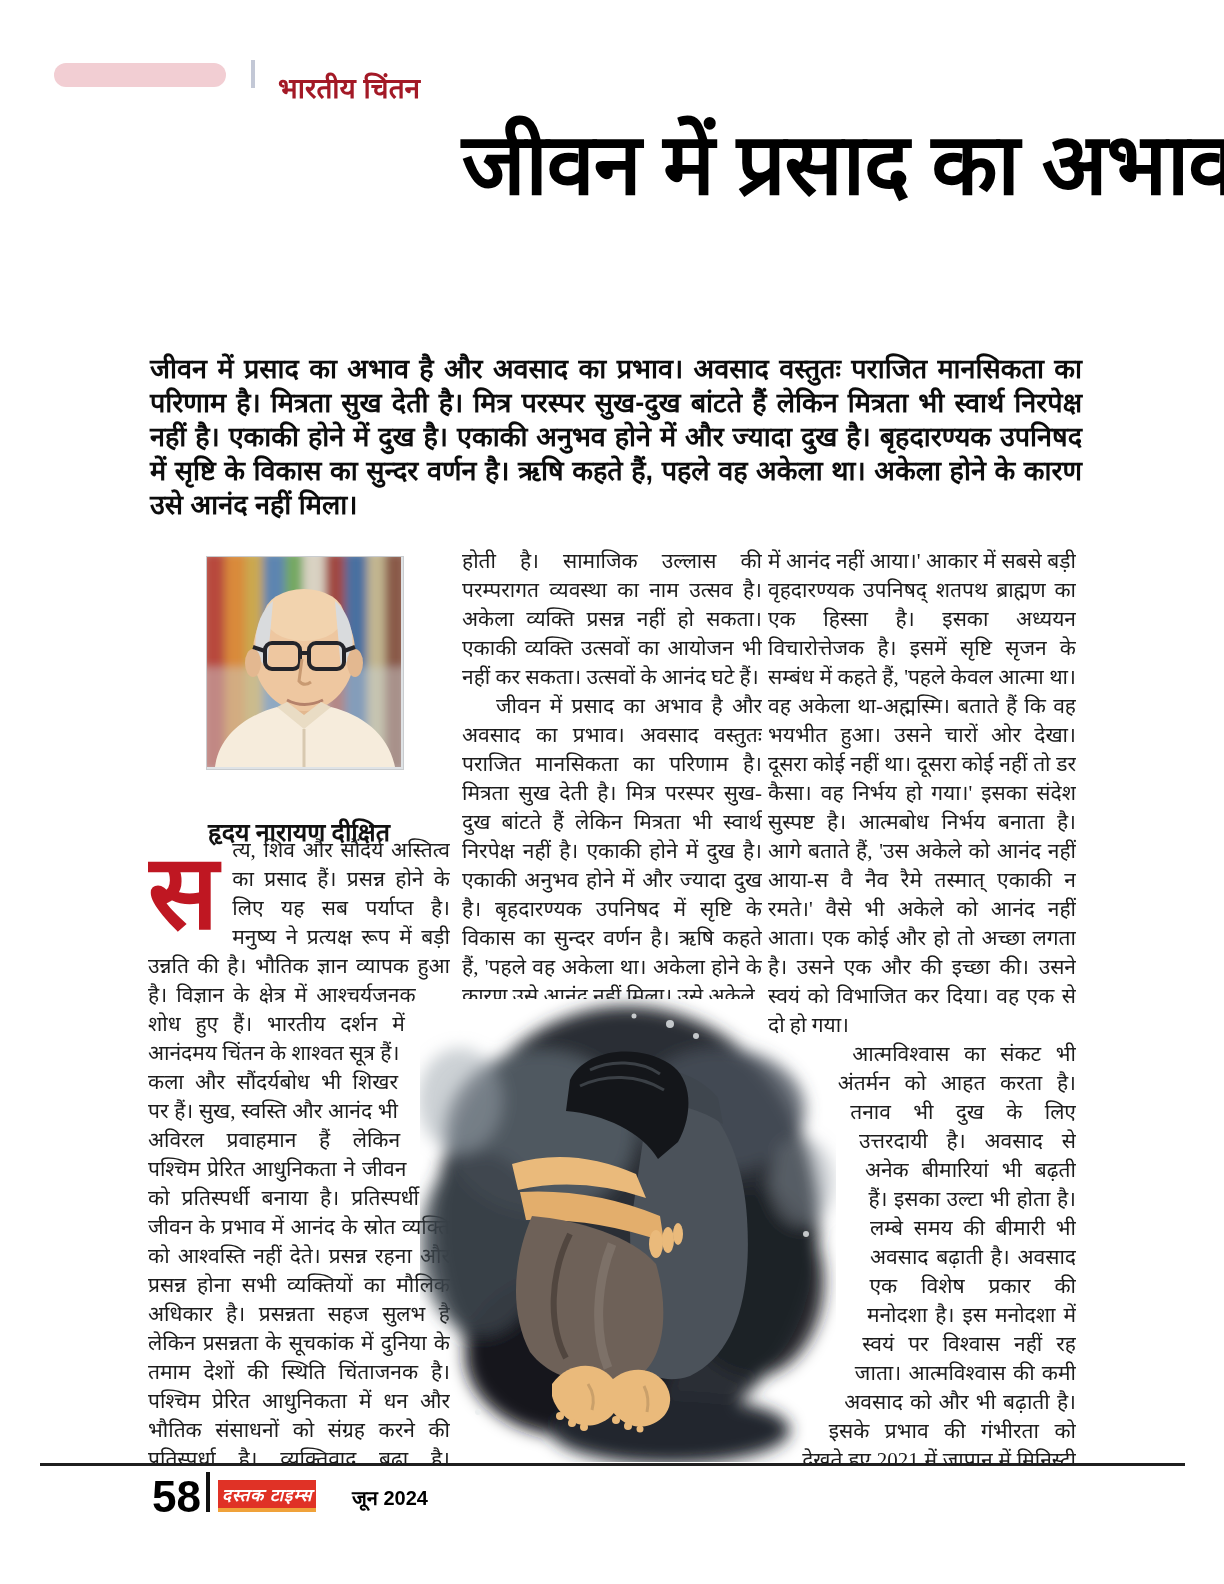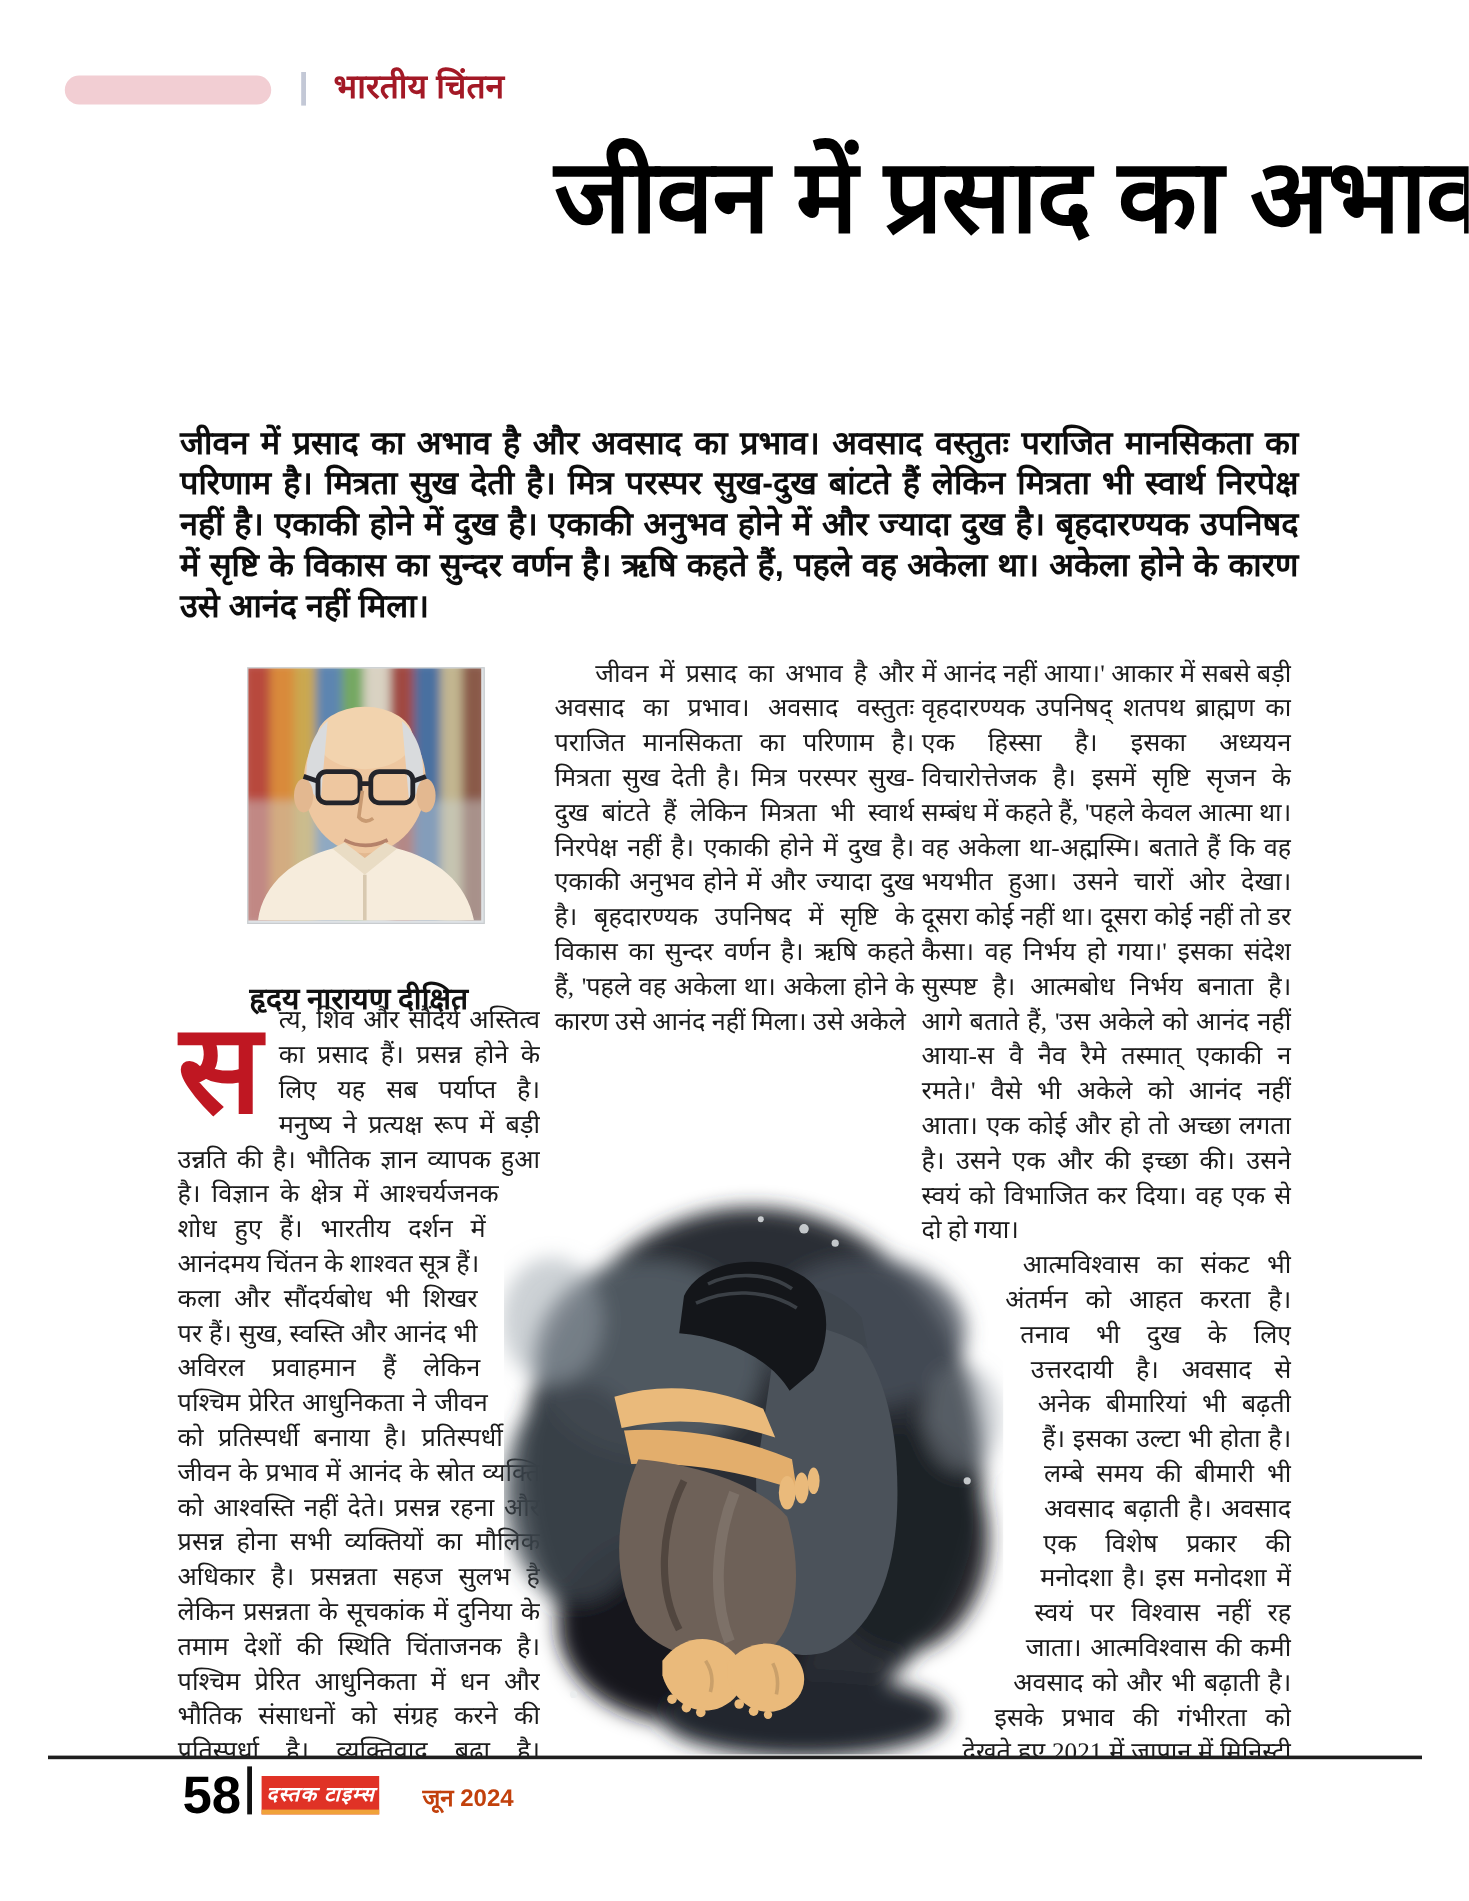"भारतीय चिंतन" .category { top: 52px -> 68px }
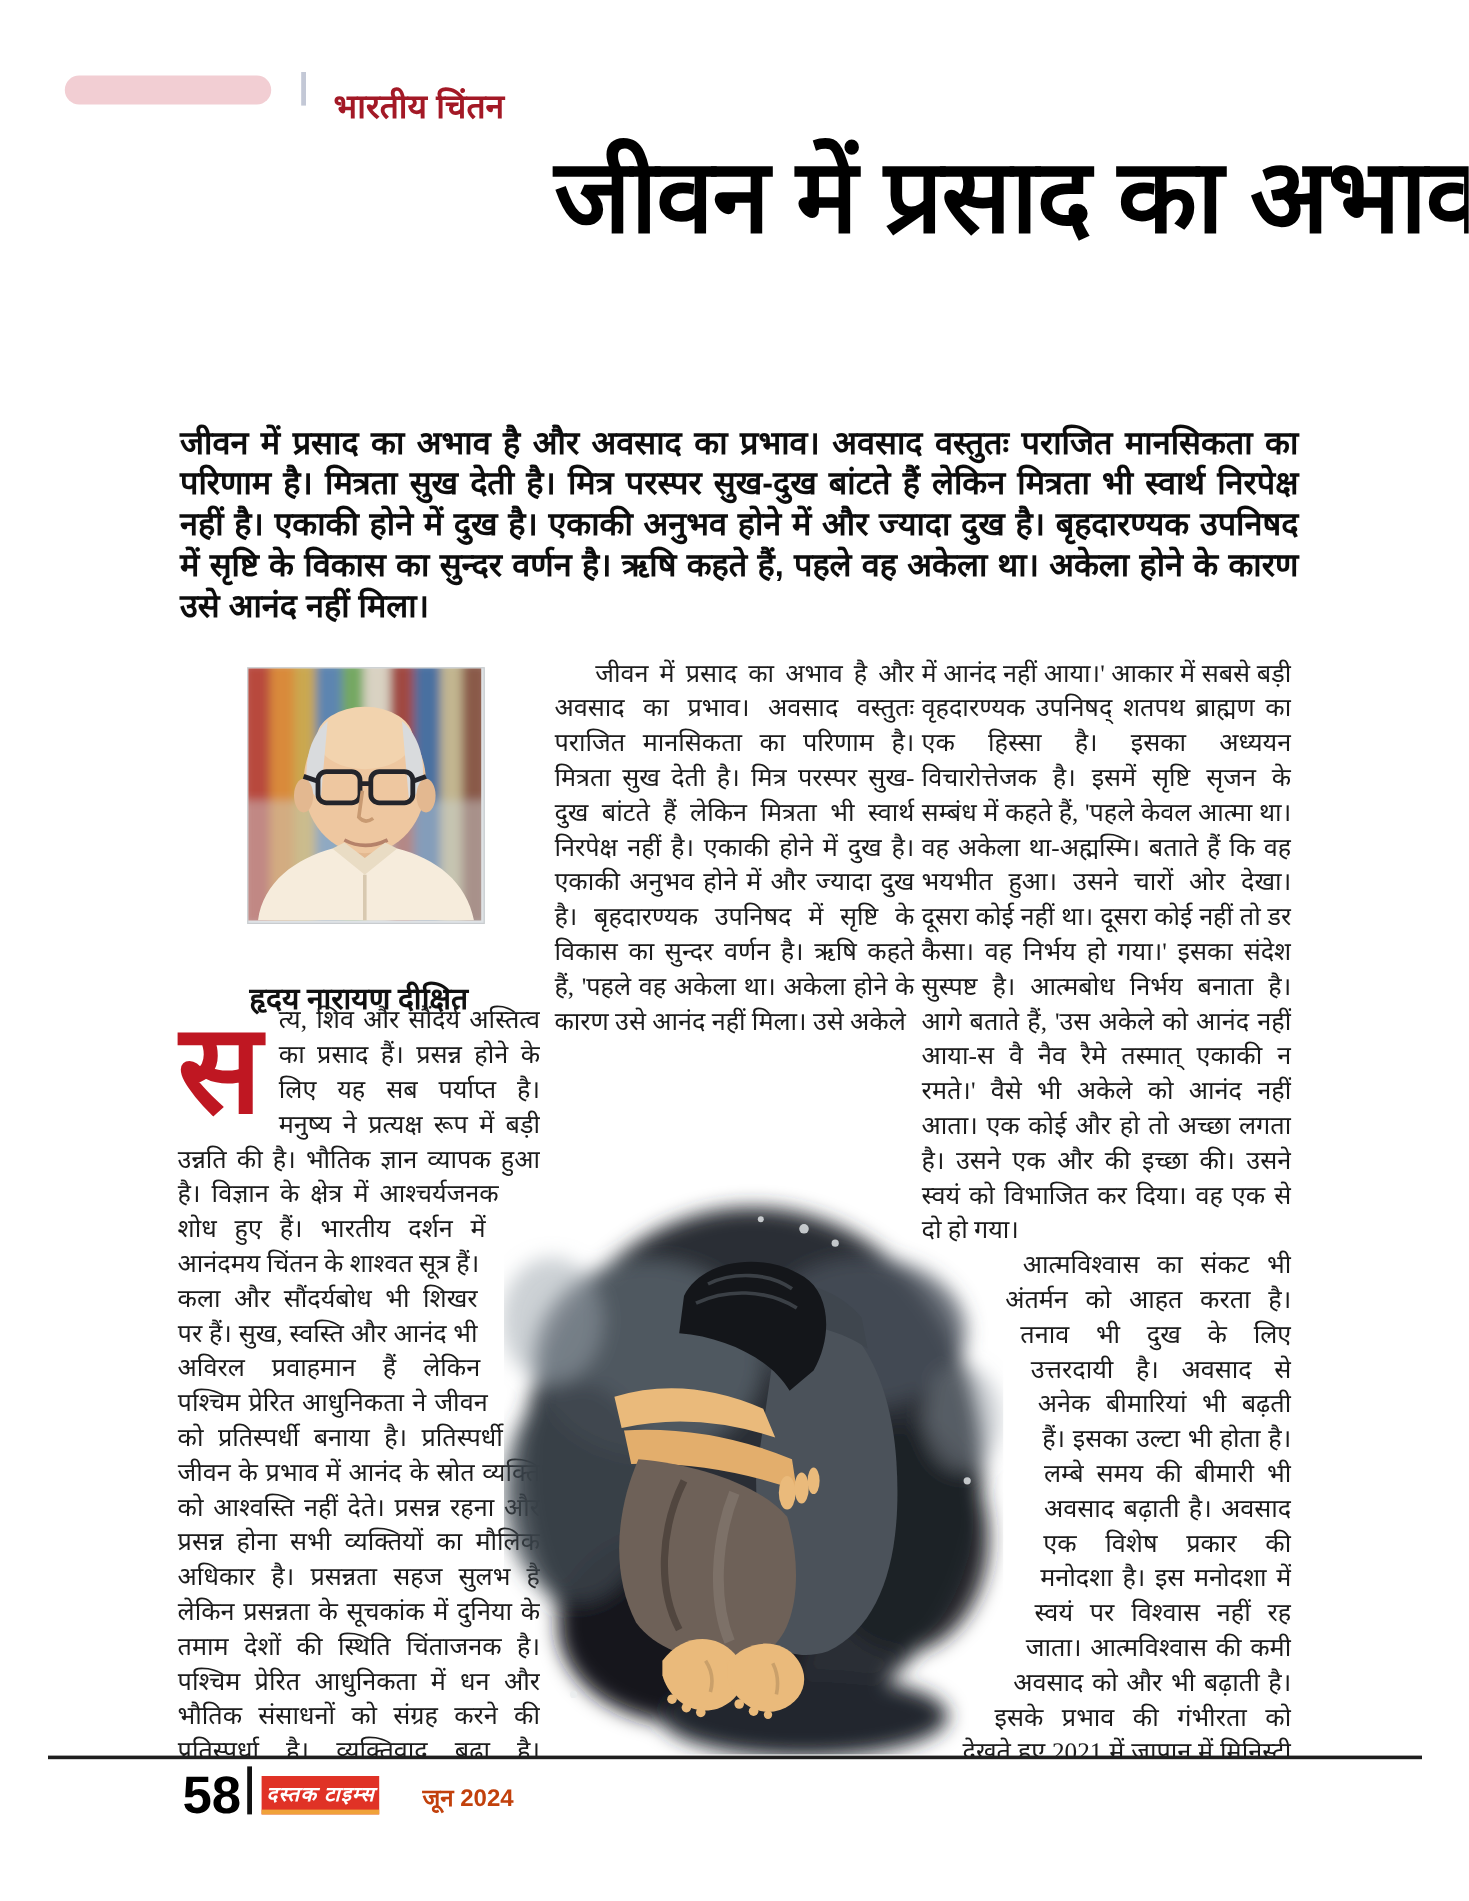"होती है। सामाजिक उल्लास की" div { html: none -> <div>होती है। सामाजिक उल्लास की परम्परागत व्यवस्था का नाम उत्सव है। अकेला व्यक्ति प्रसन्न नहीं हो सकता। एकाकी व्यक्ति उत्सवों का आयोजन भी नहीं कर सकता। उत्सवों के आनंद घटे हैं।</div> }
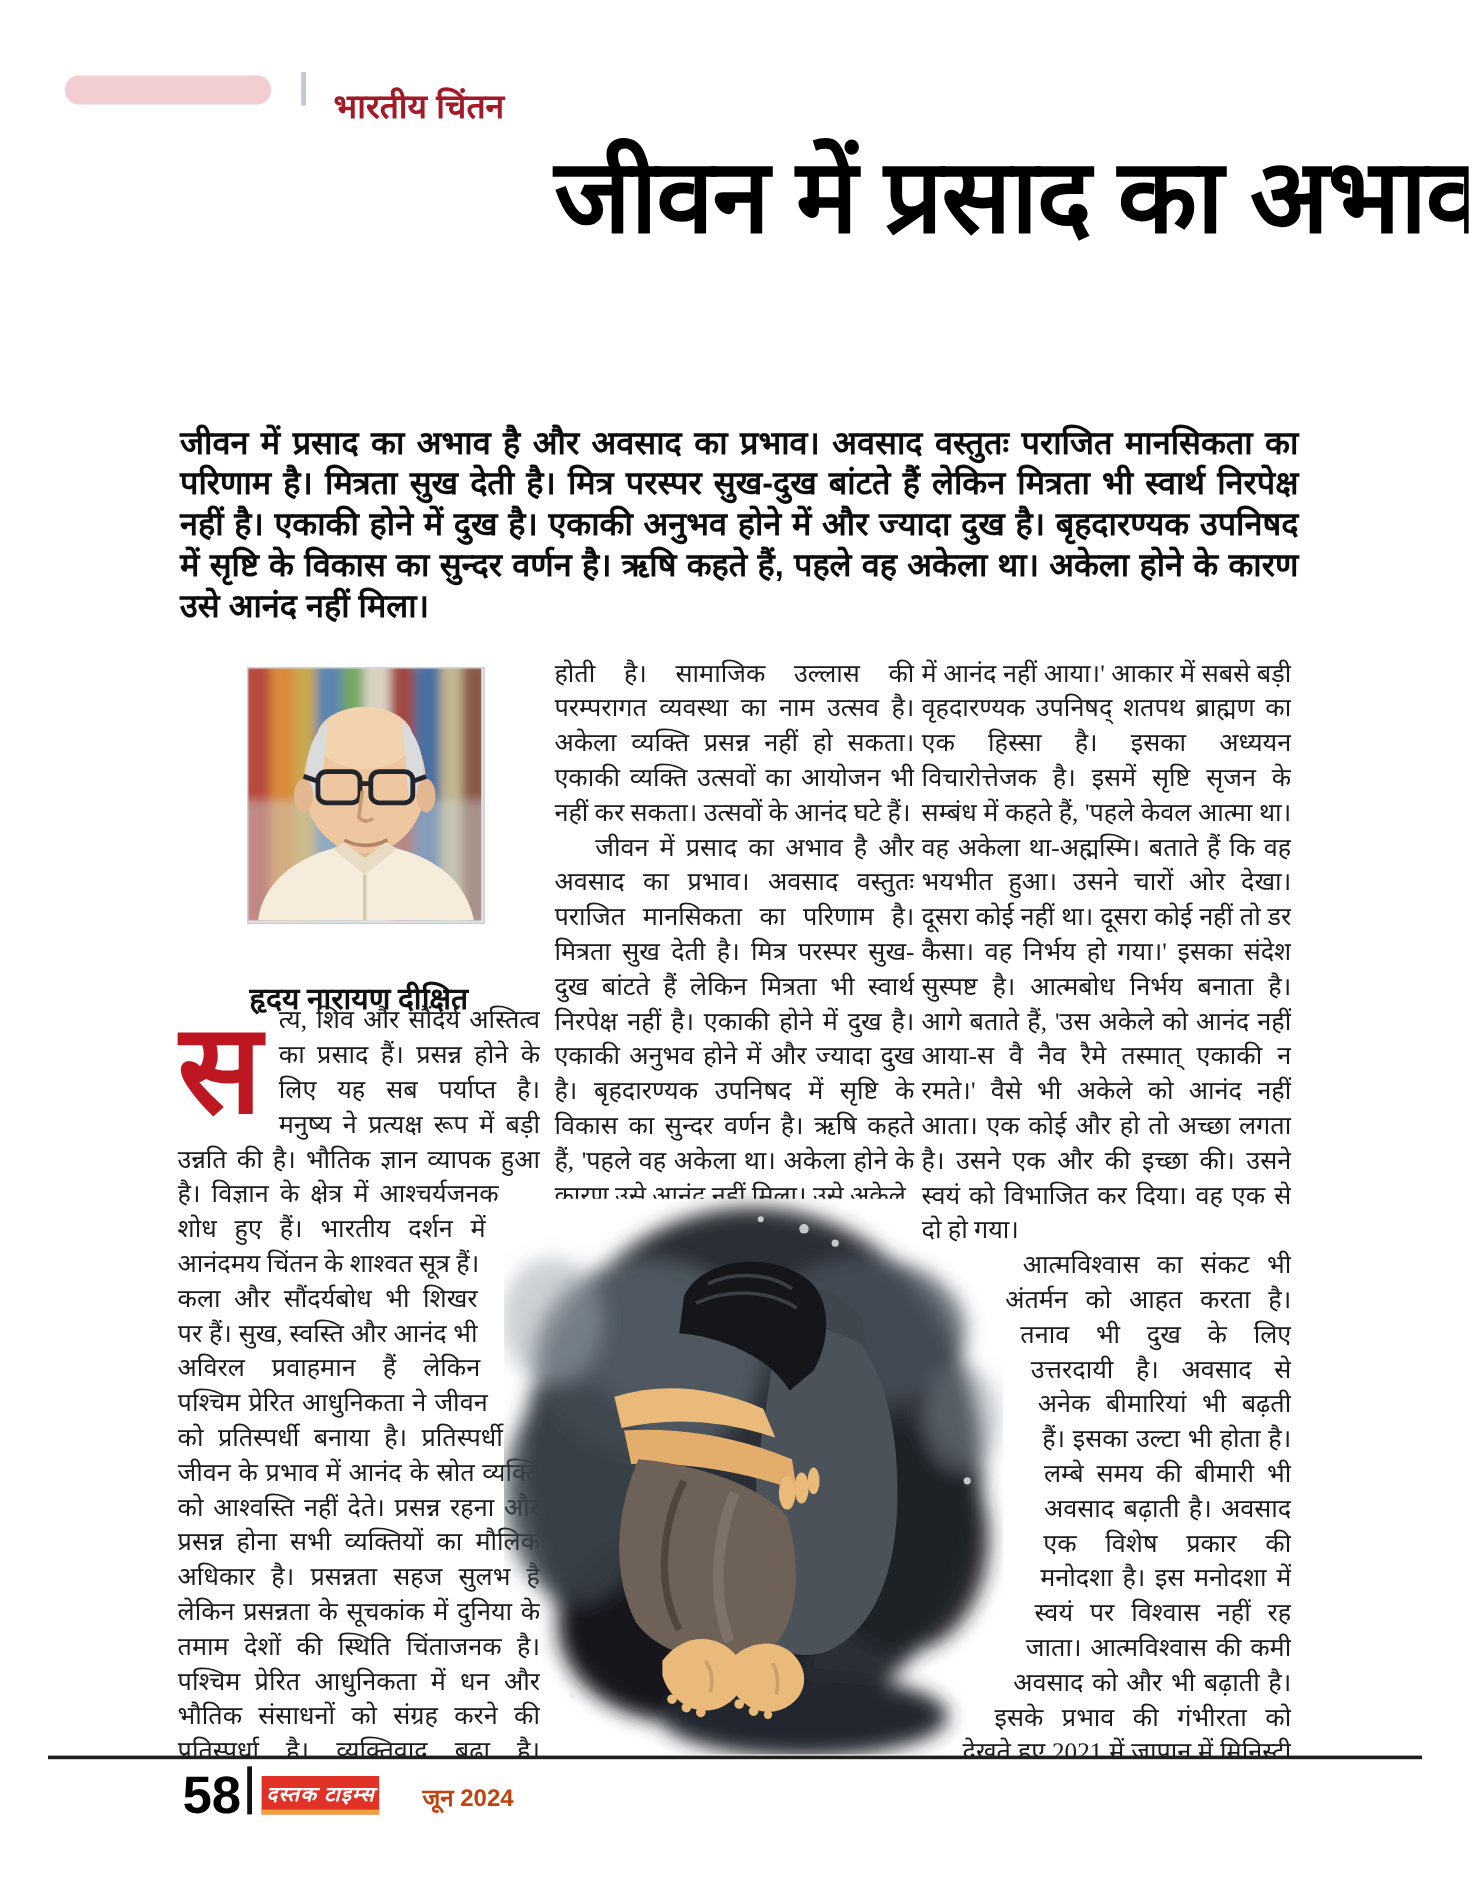"जून 2024" .date { color: #c2410c -> #000000 }
